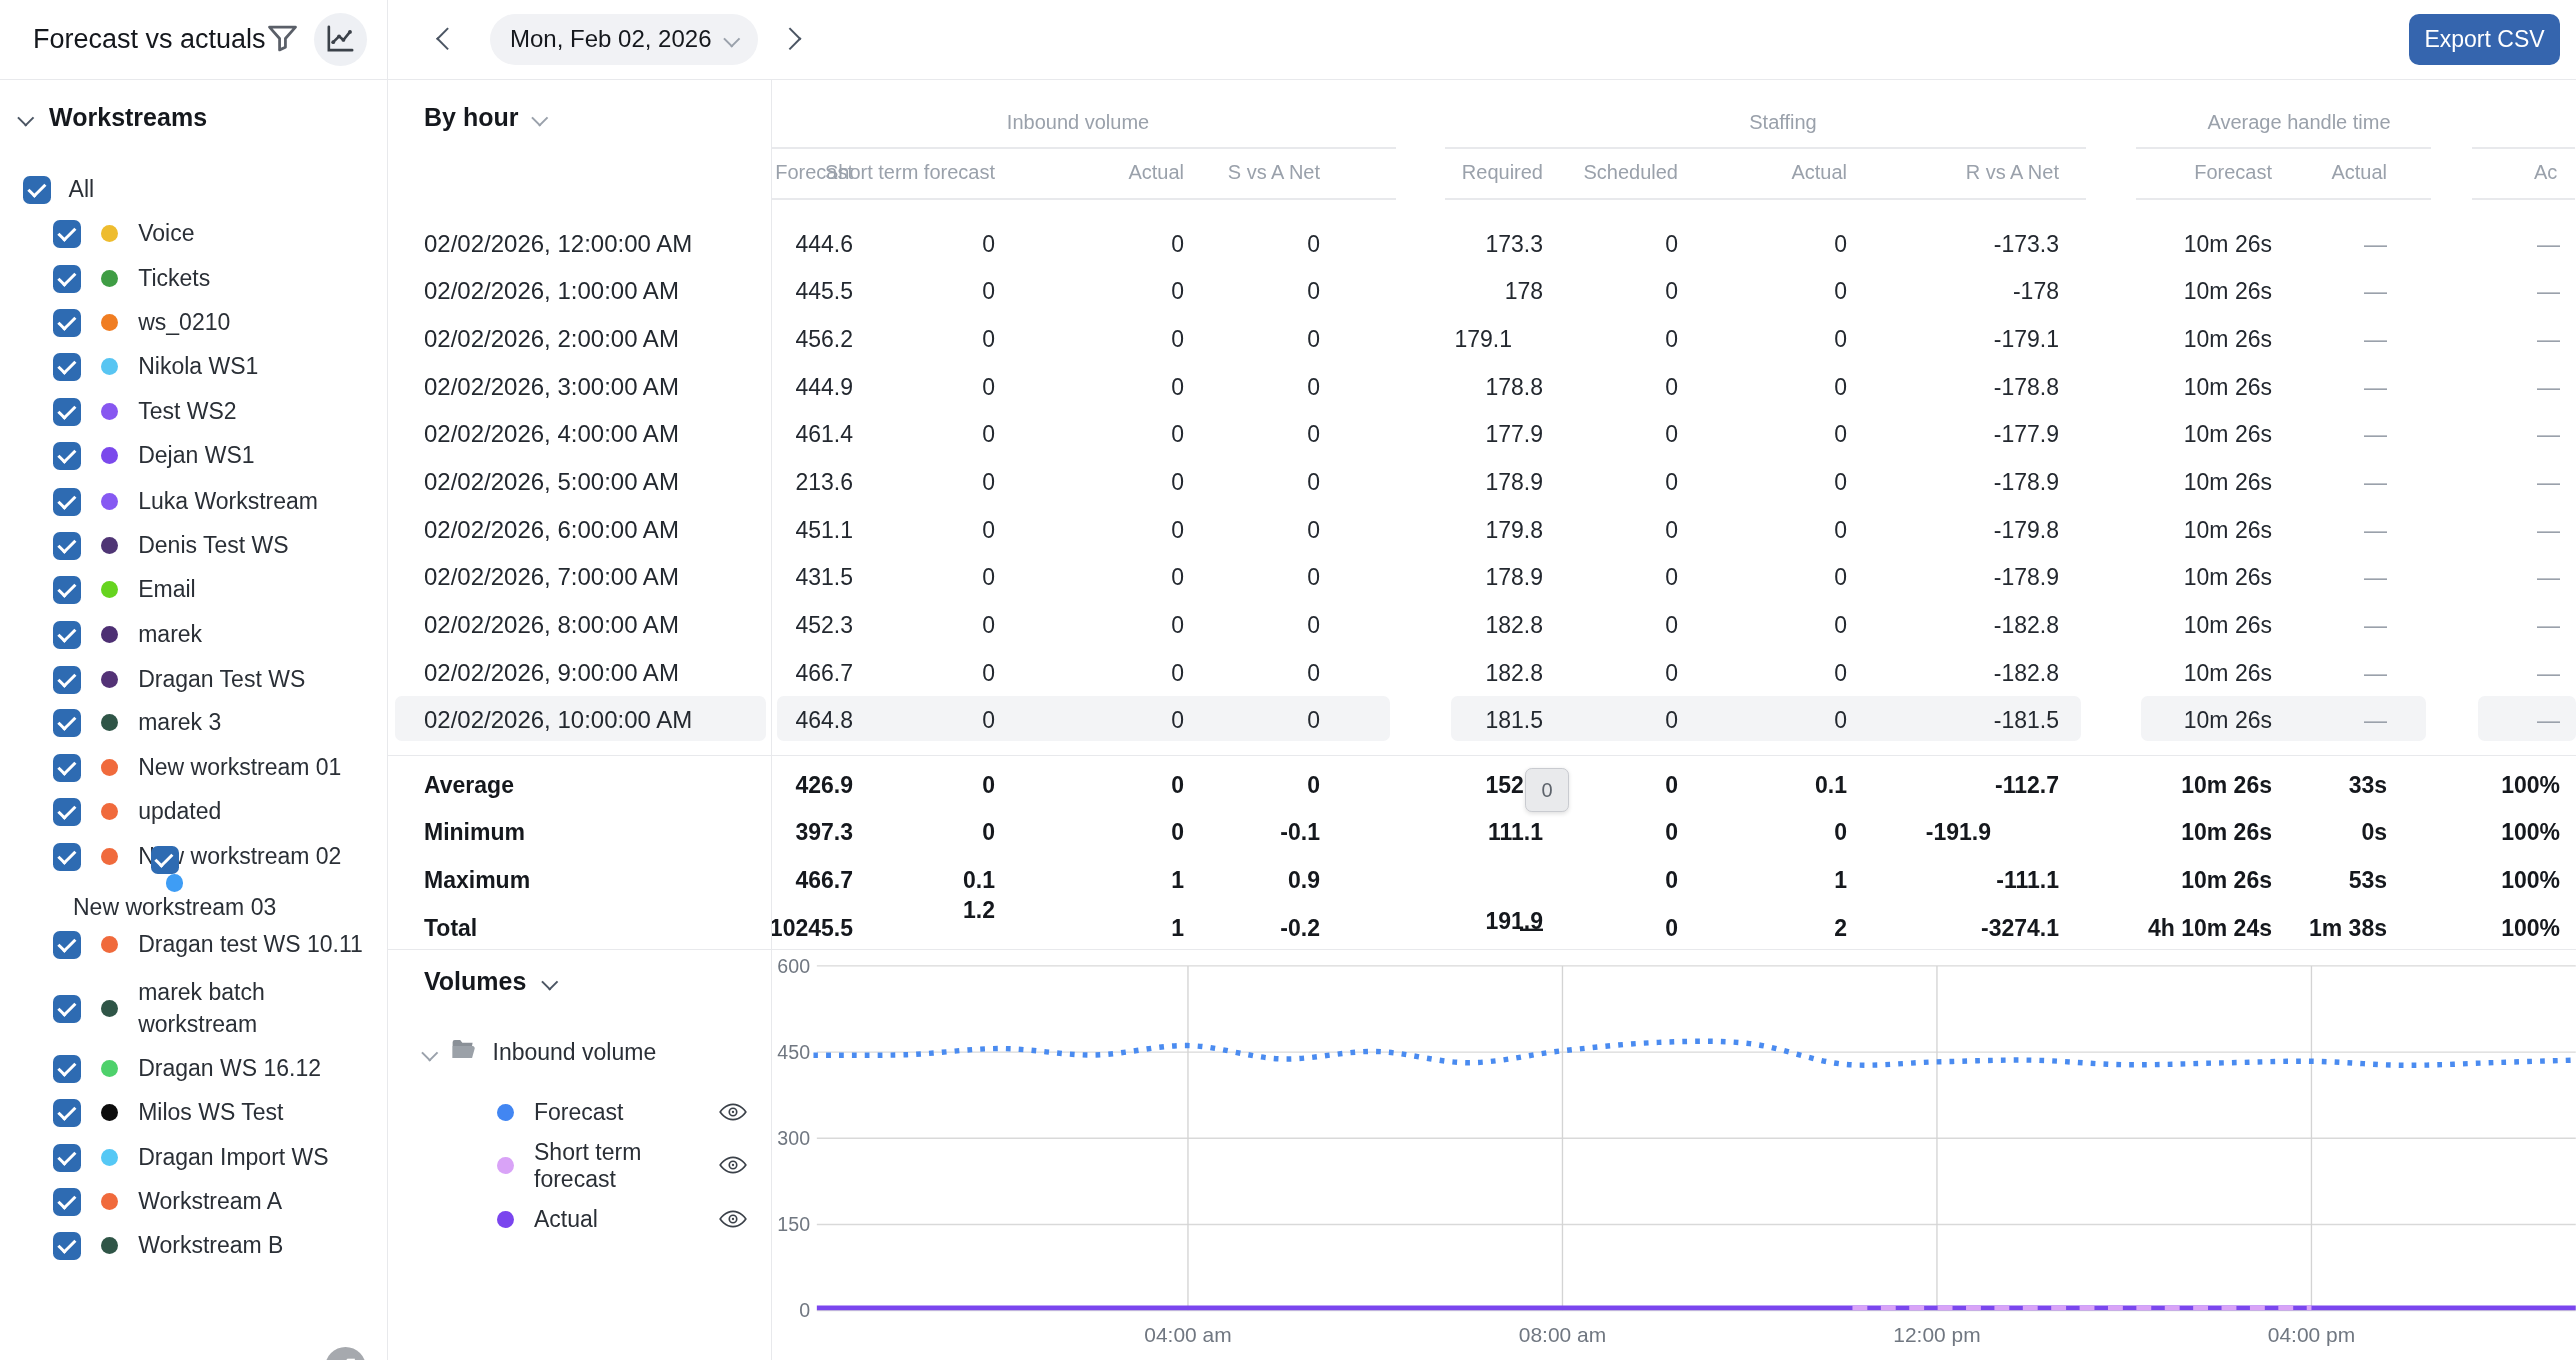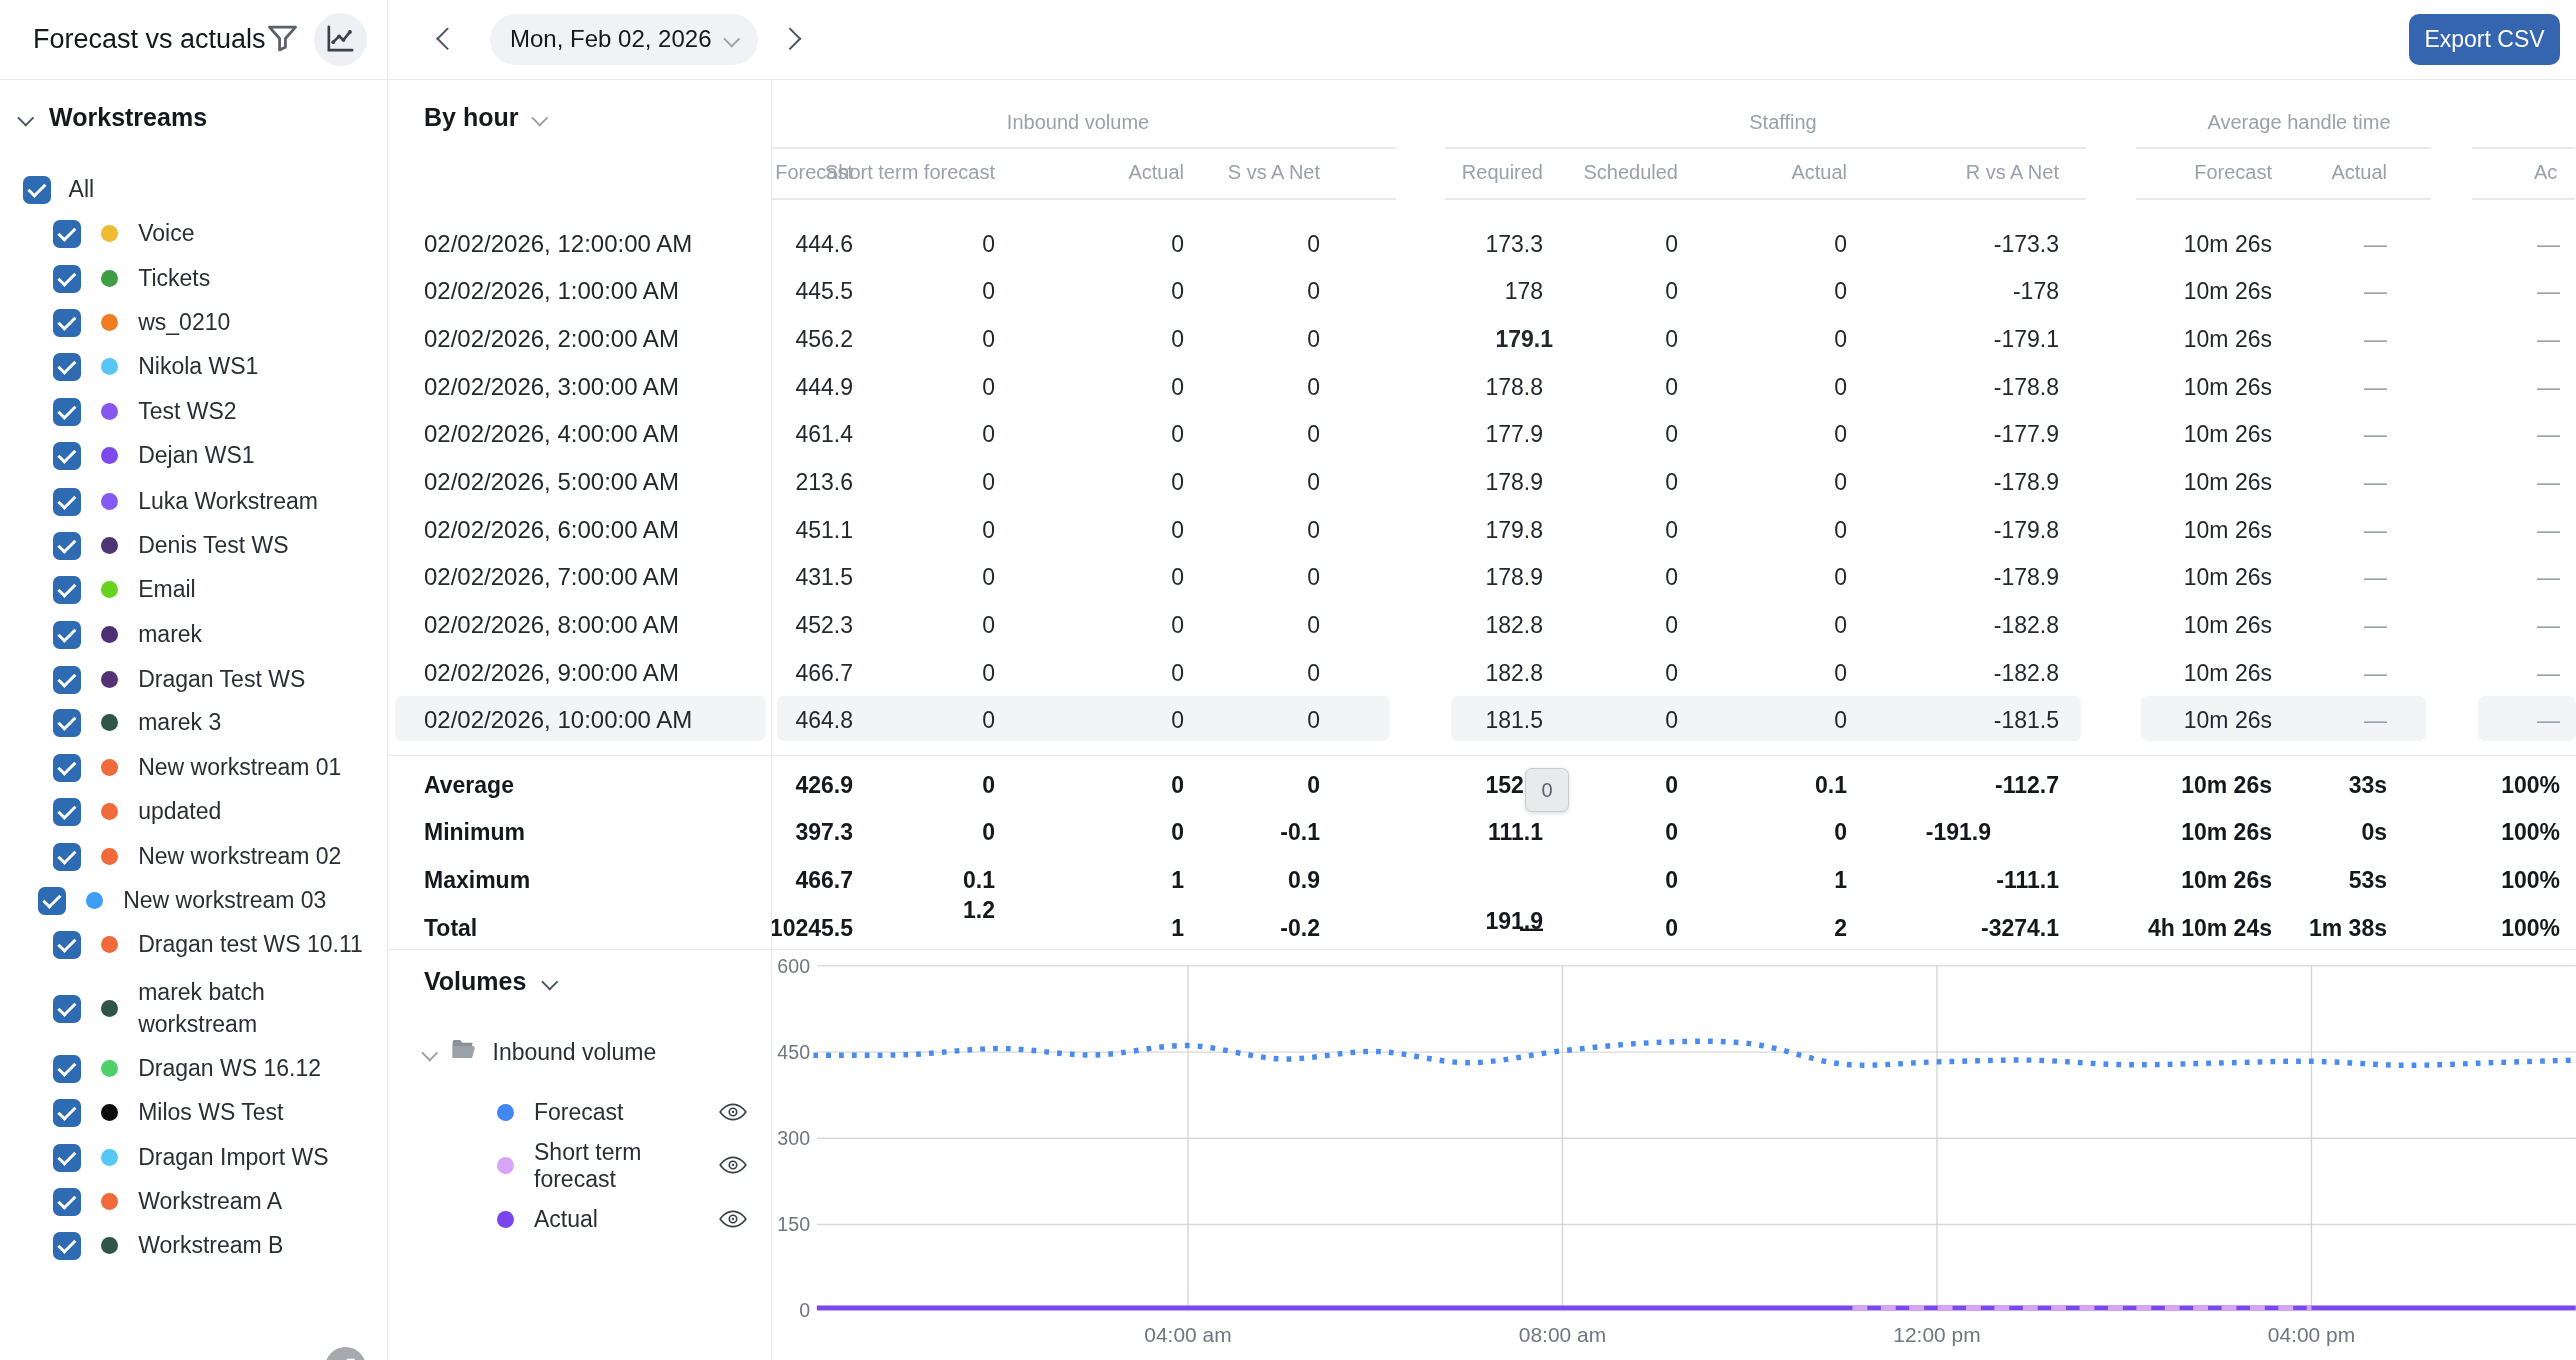"179.1" div.cell { font-weight: bold -> none; left: 781px -> 740px }
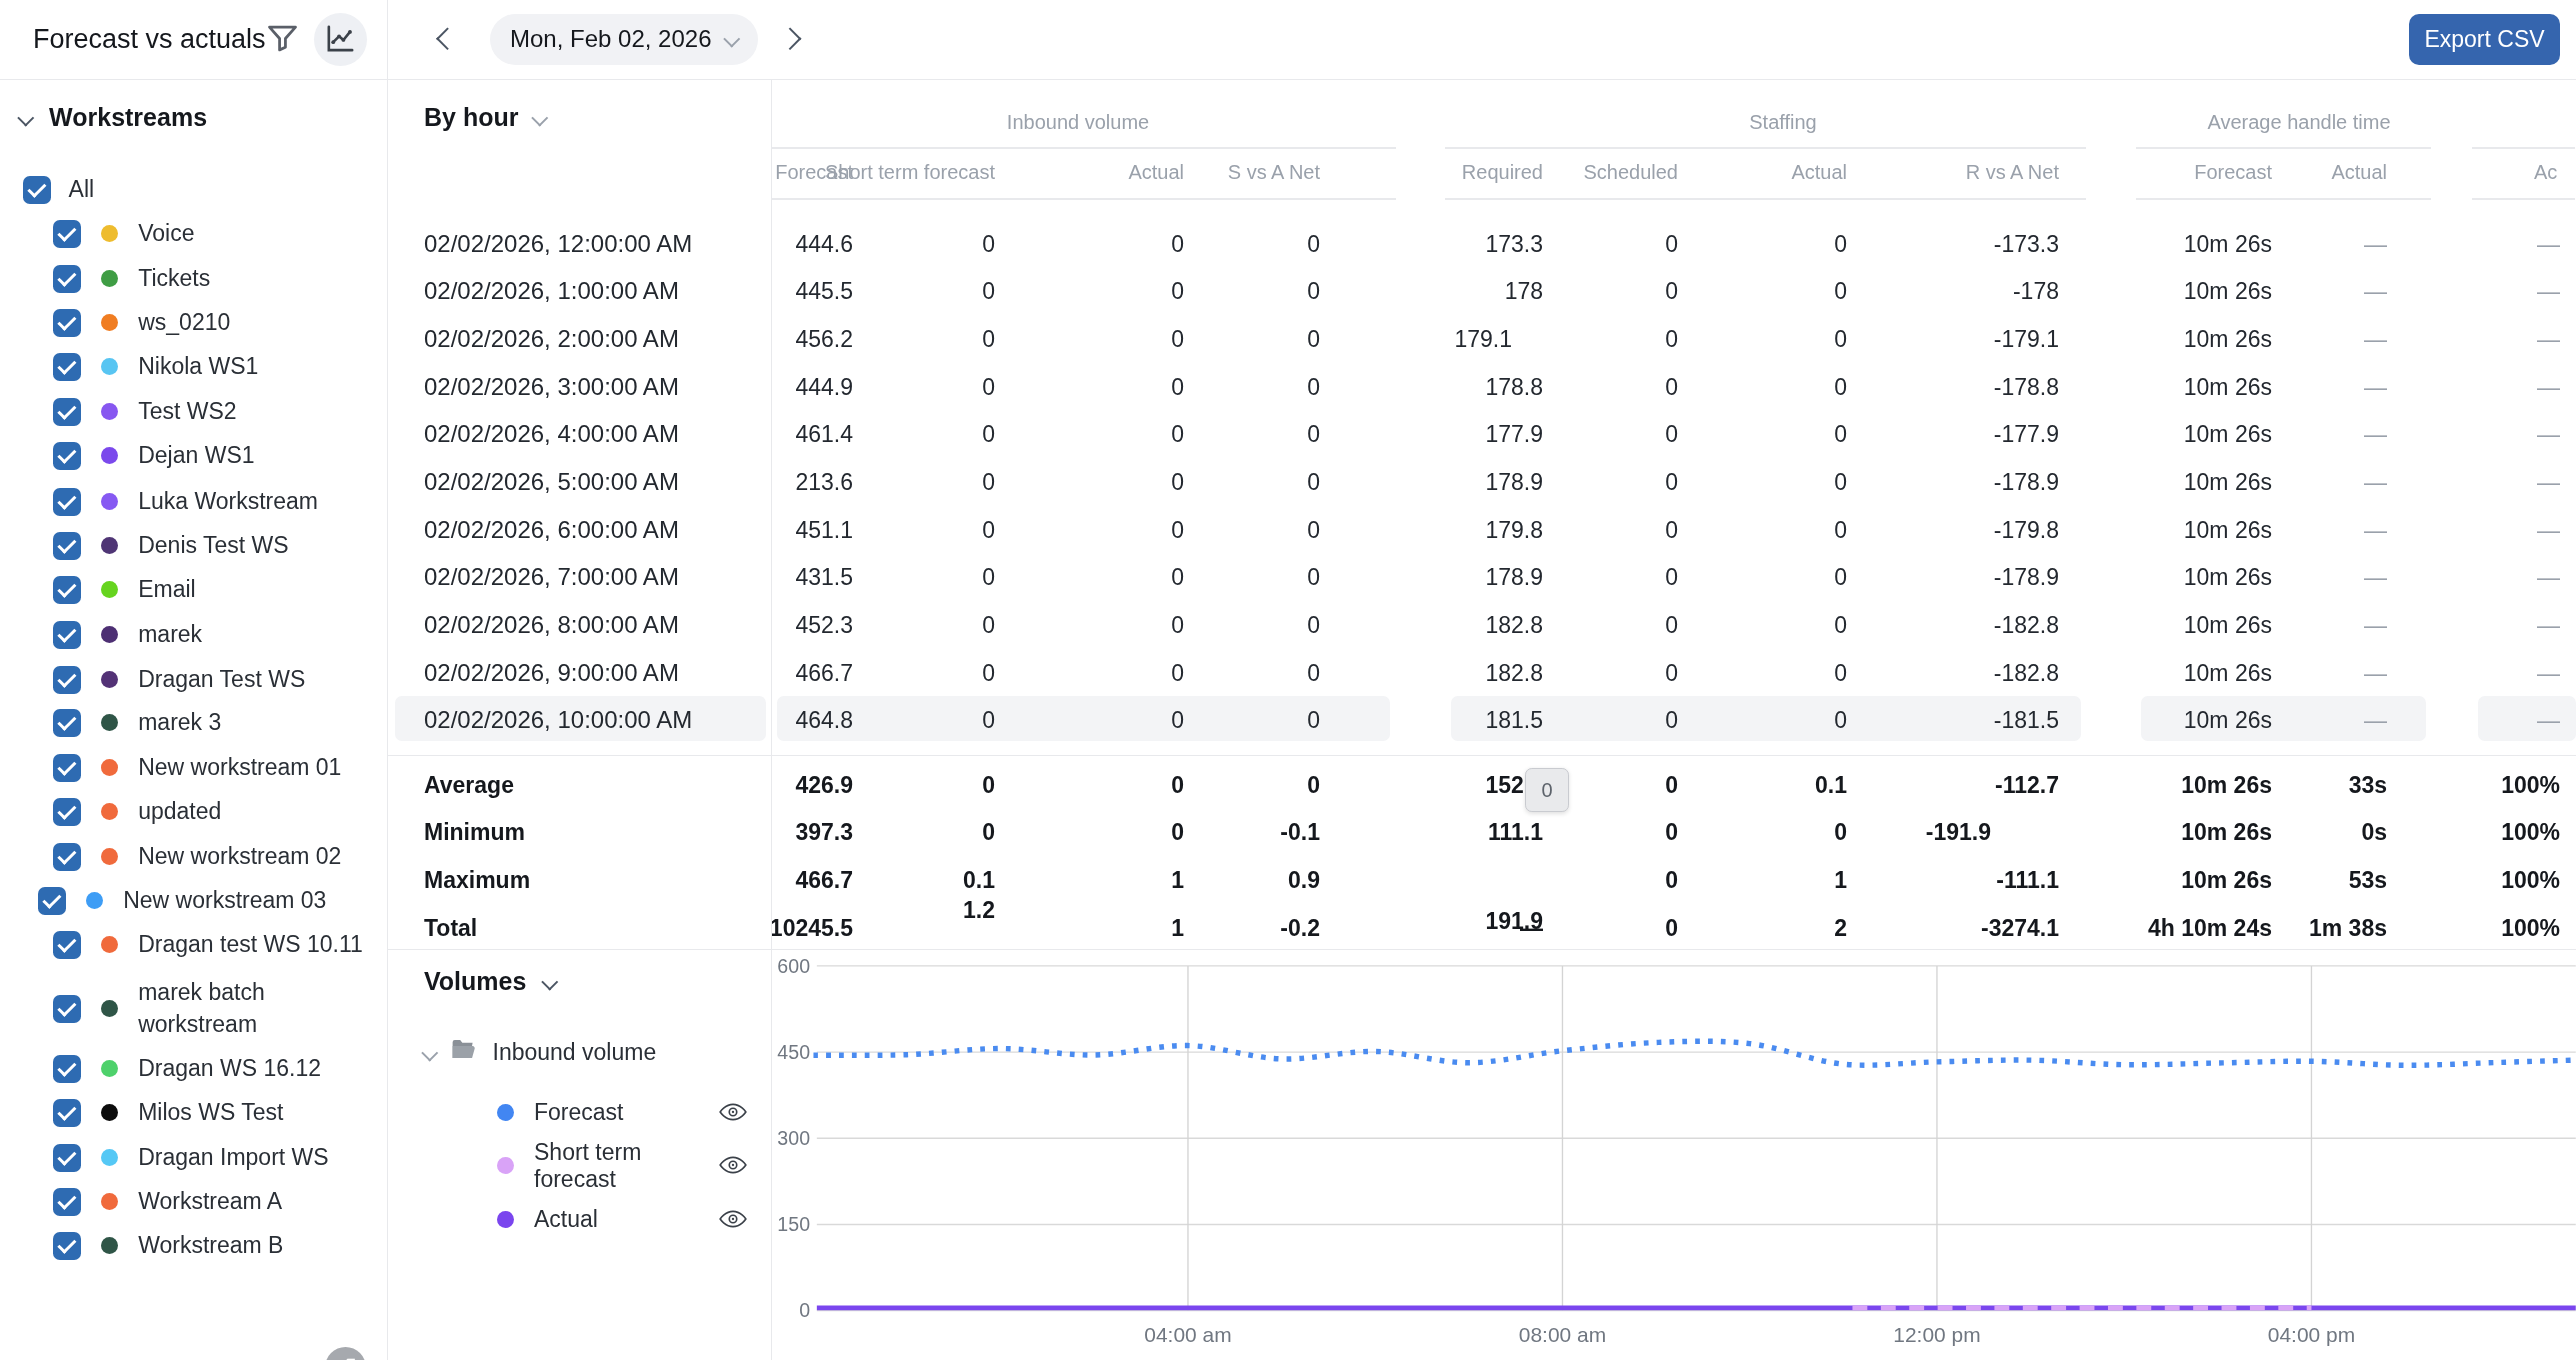"New workstream 03" div.ws-row { flex-direction: none -> column; left: 38px -> 53px }
